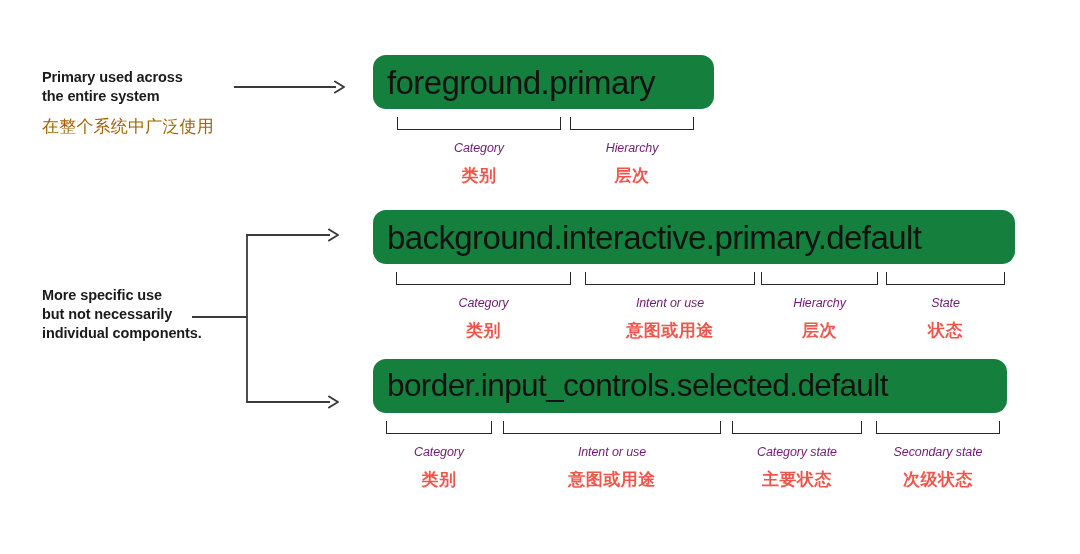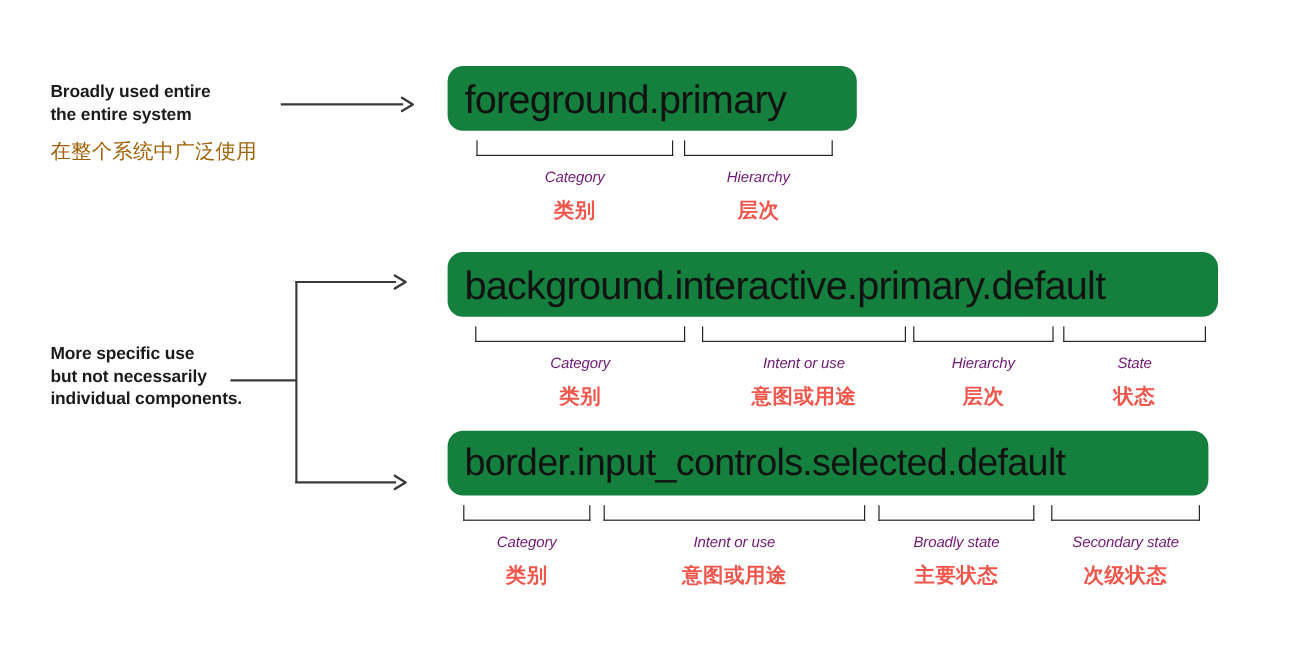"Broadly used entire" div.note-en { text: Broadly used entire -> Primary used across }
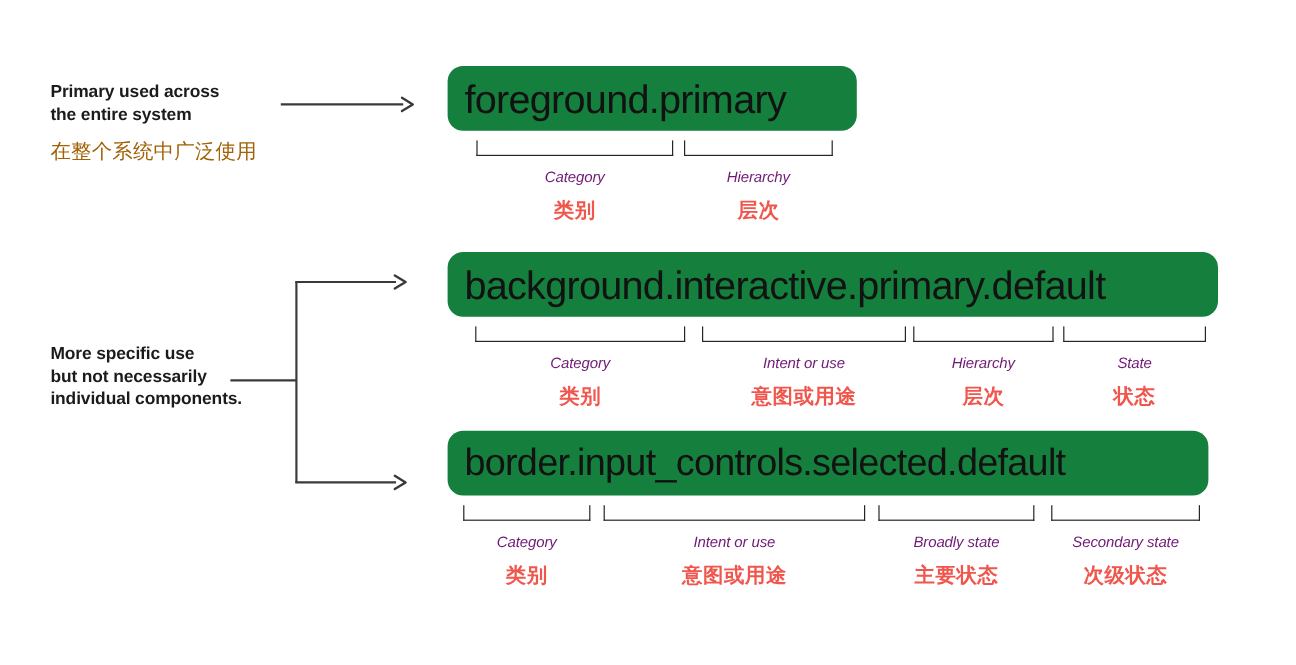"Broadly state" div.seg-en { text: Broadly -> Category }
